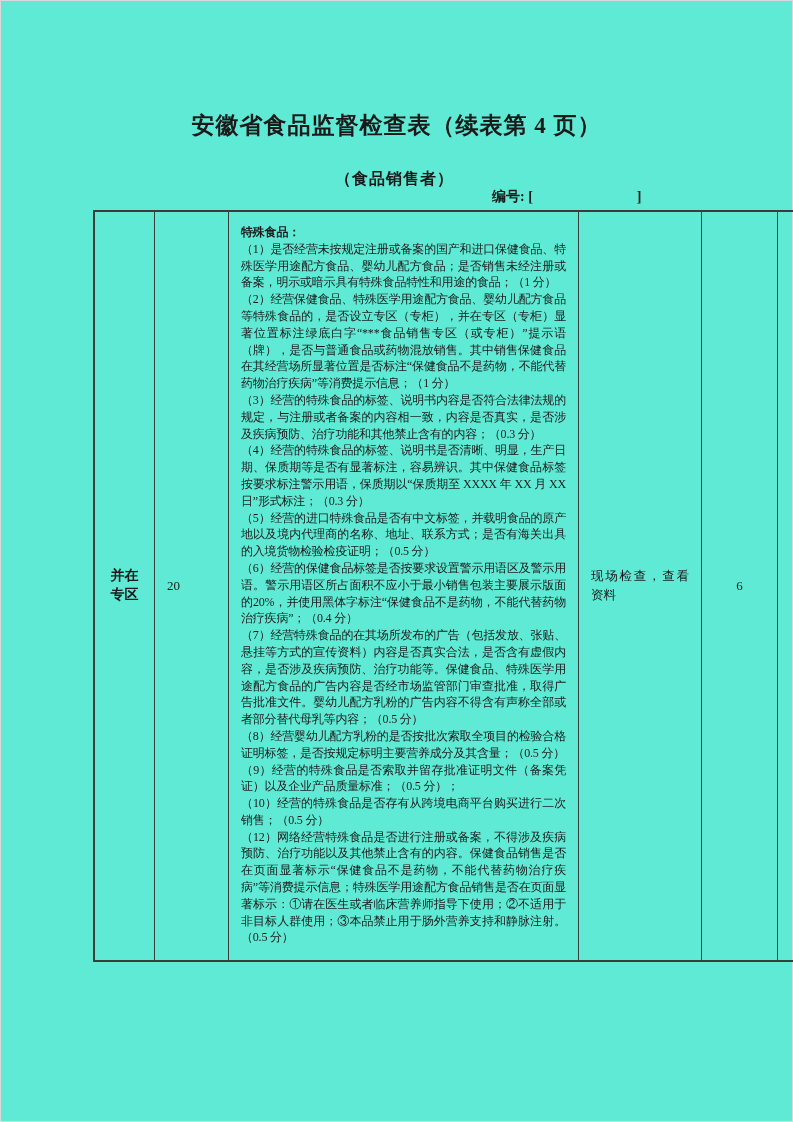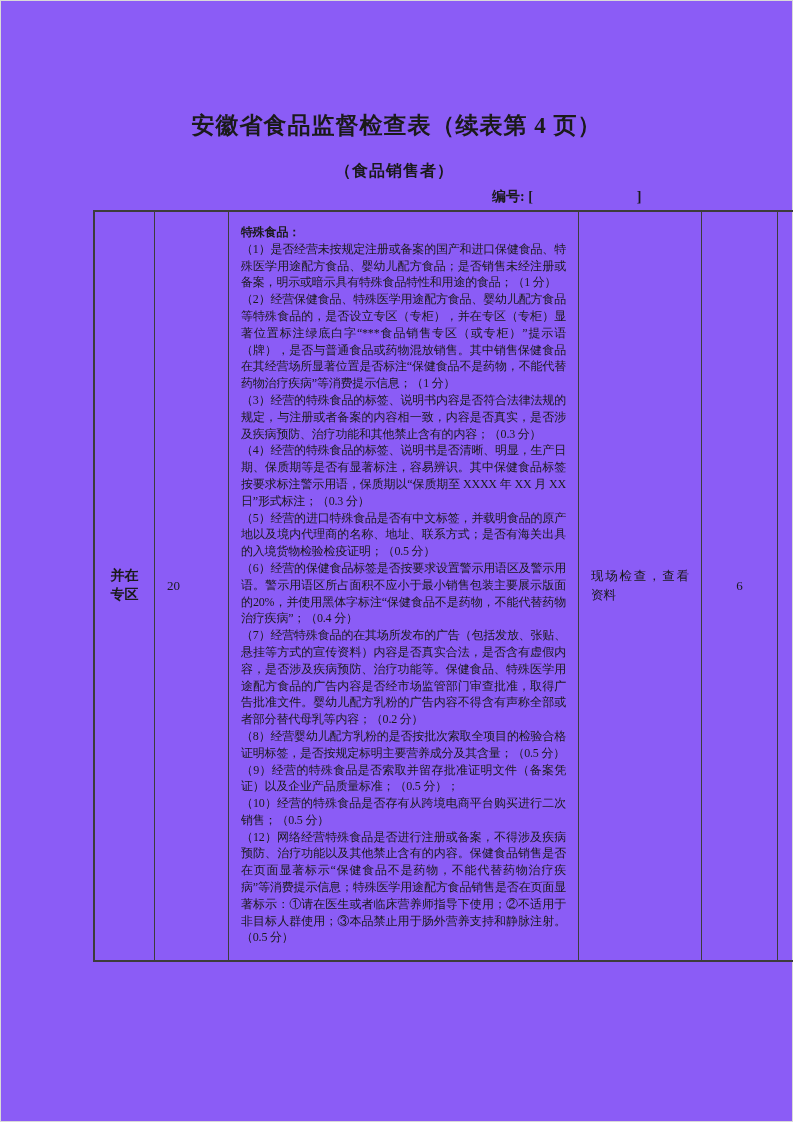"安徽省食品监督检查表（续表第 4 页）" .page { background: #8b5cf6 -> #5eead4 }
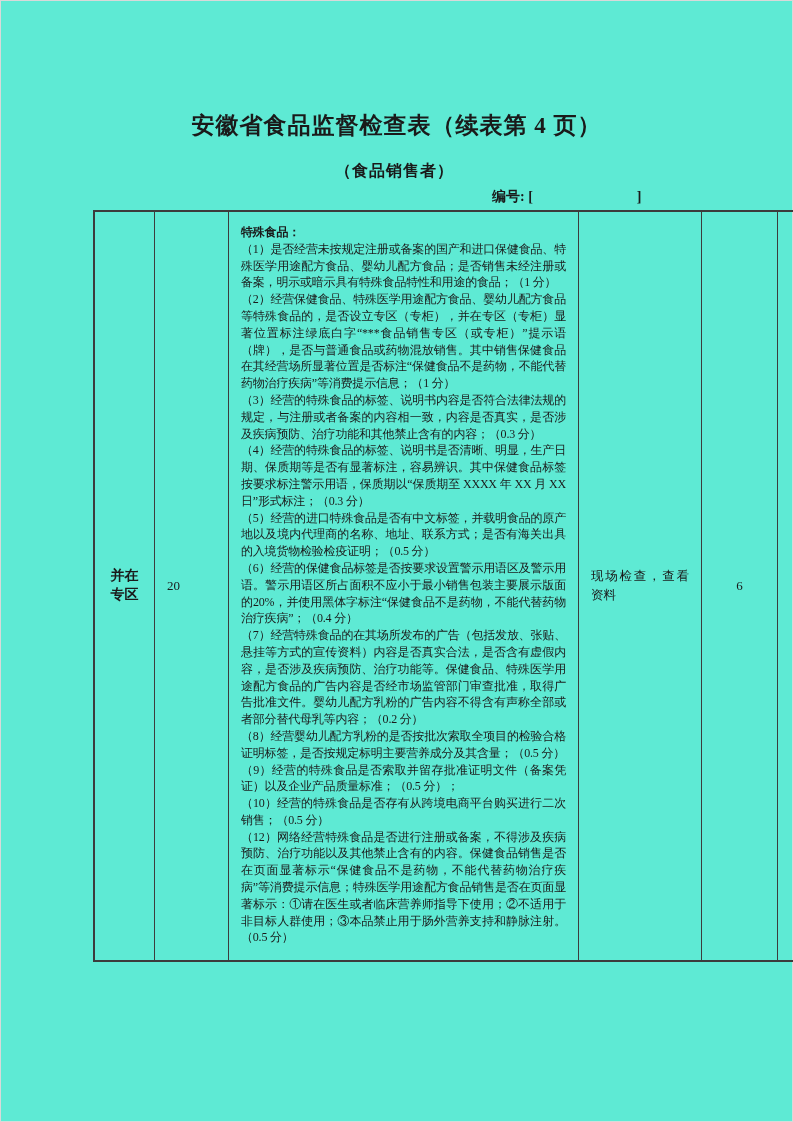"（食品销售者）" .doc-subtitle { margin: 4px -> 12px }
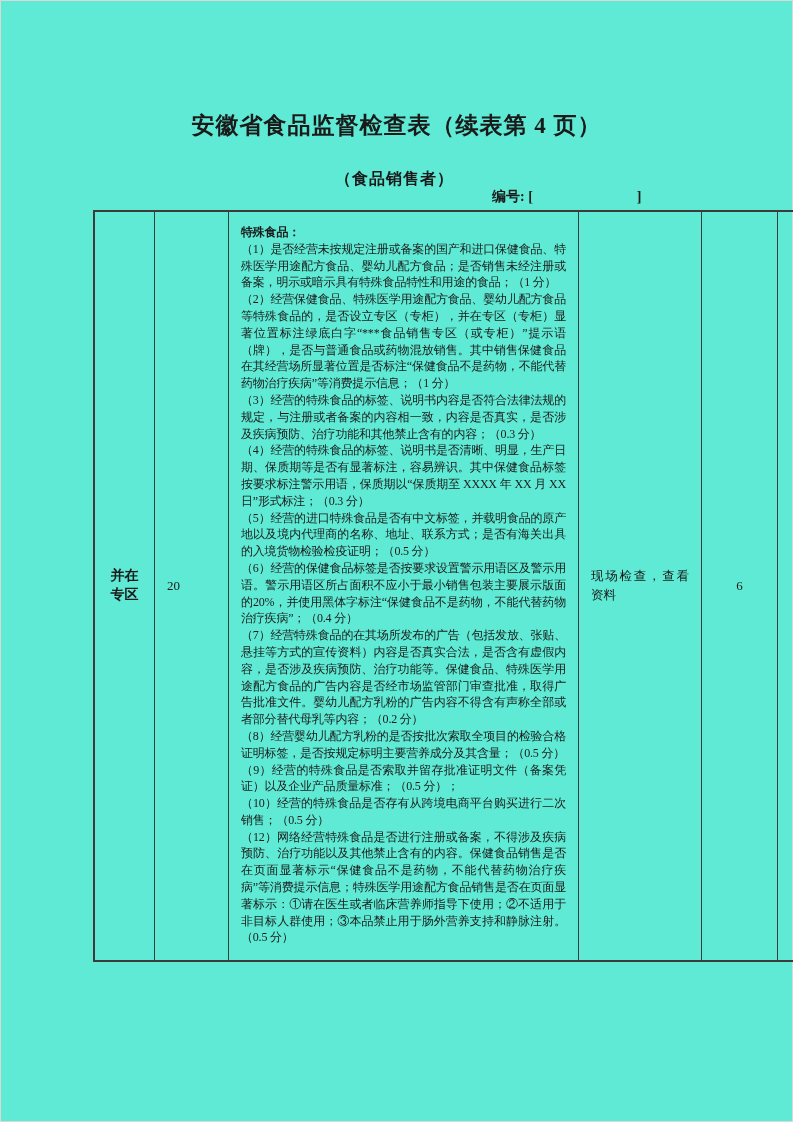"（7）经营特殊食品的在其场所发布的广告（包括发放、张贴、悬挂等方式的宣传资料）内" p { text: 0.2 -> 0.5 }
